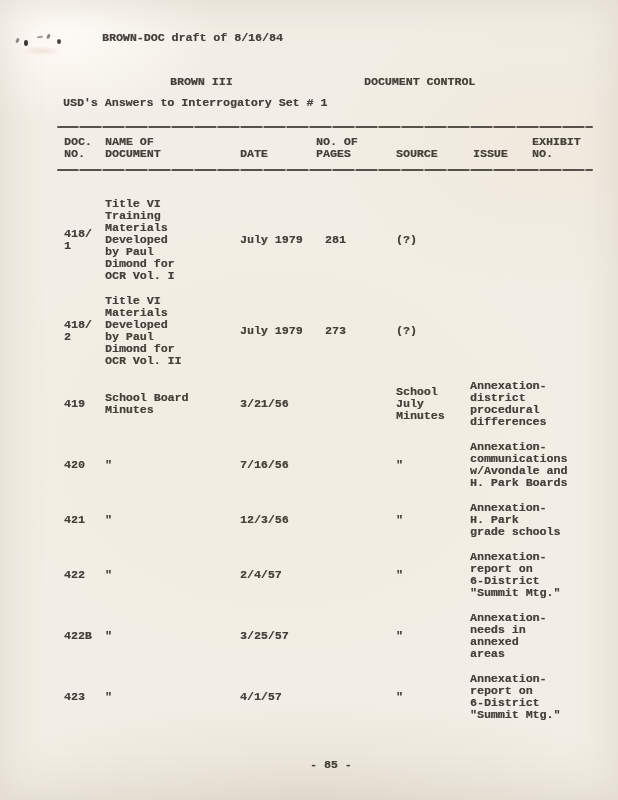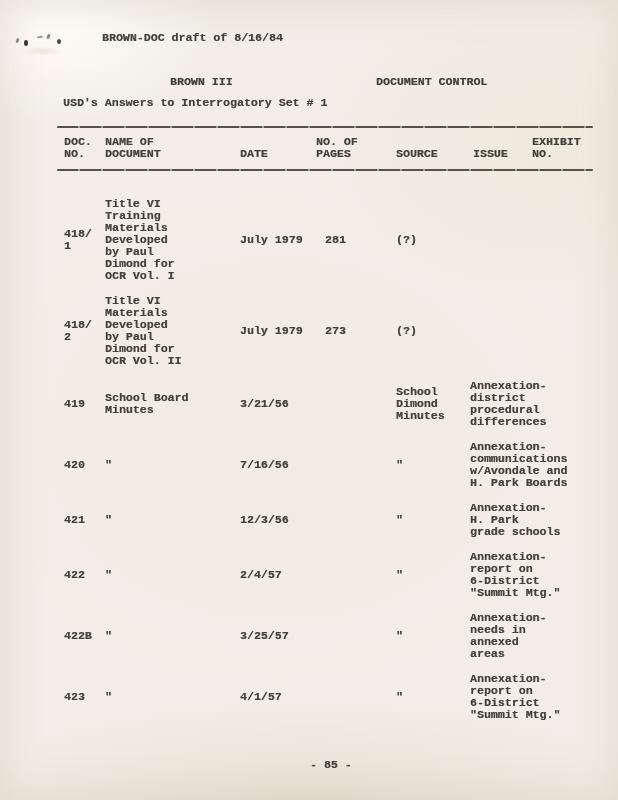"DOCUMENT CONTROL" .title-right { left: 354px -> 342px }
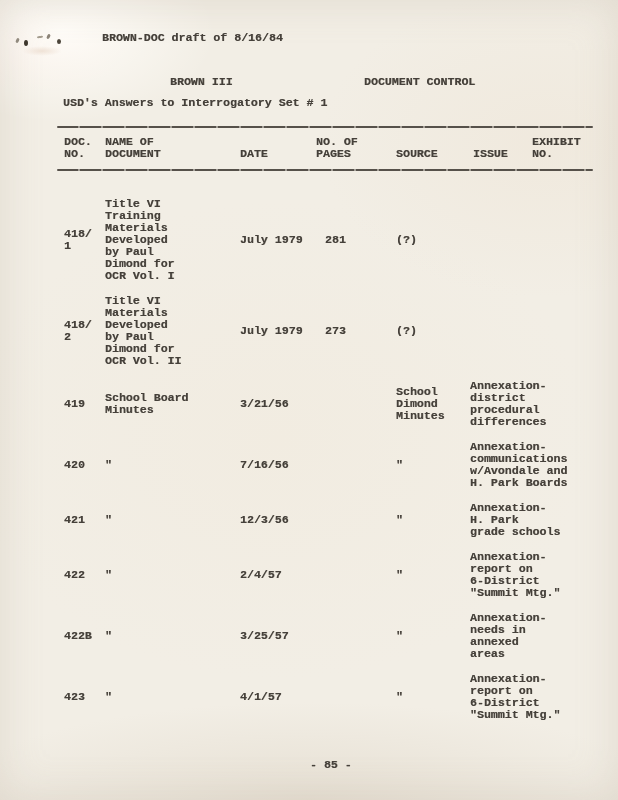"School" span.c { text: Dimond -> July }
